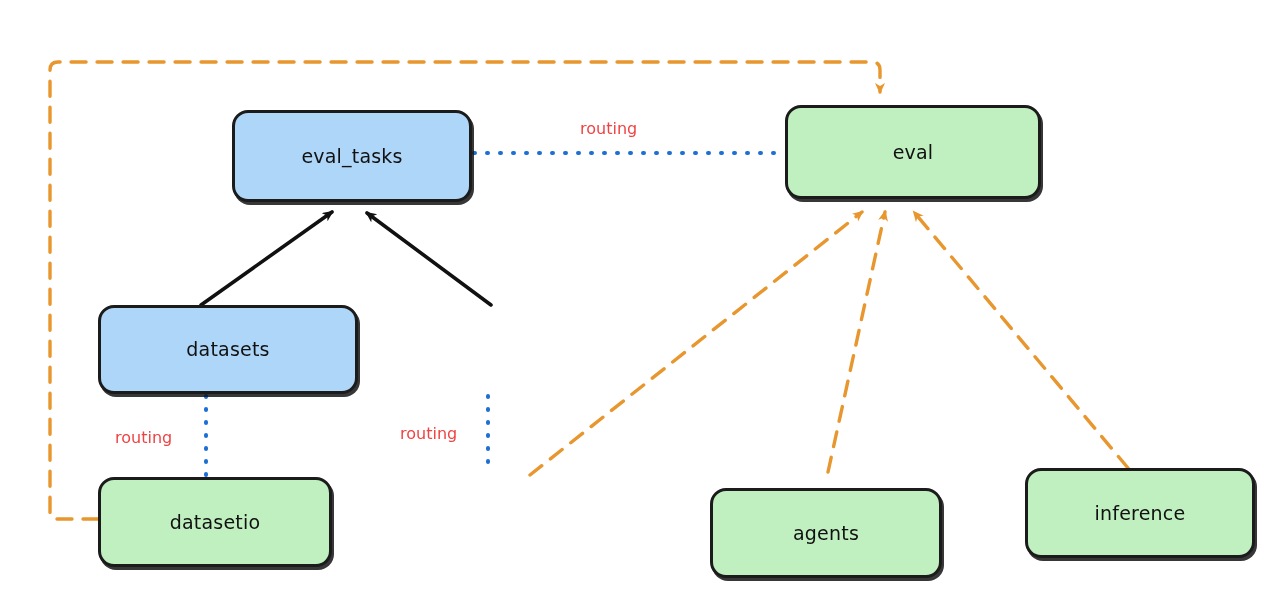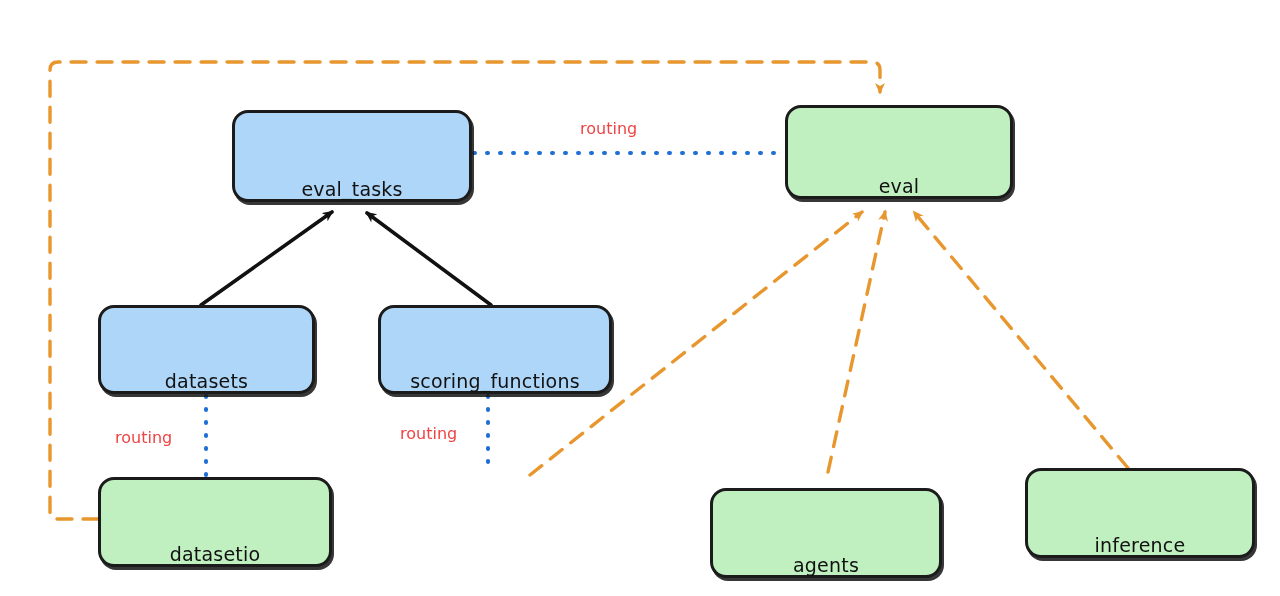"eval_tasks" .node { align-items: flex-end -> center }
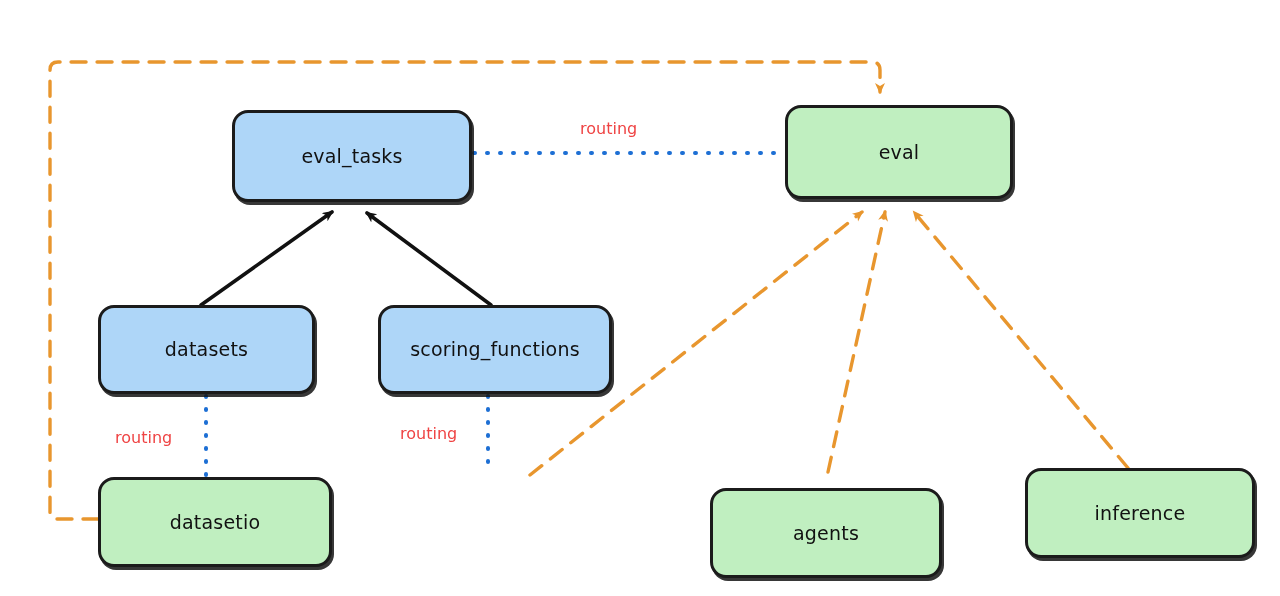"eval" div.node { width: 228px -> 256px }
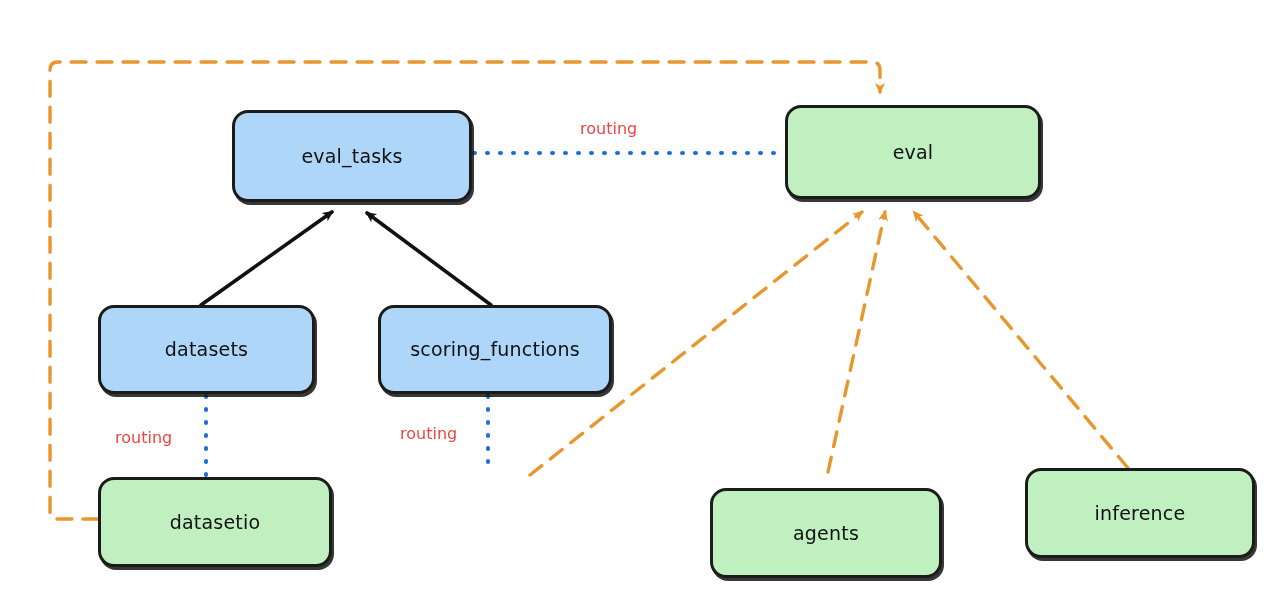"datasets" div.node { width: 217px -> 260px }
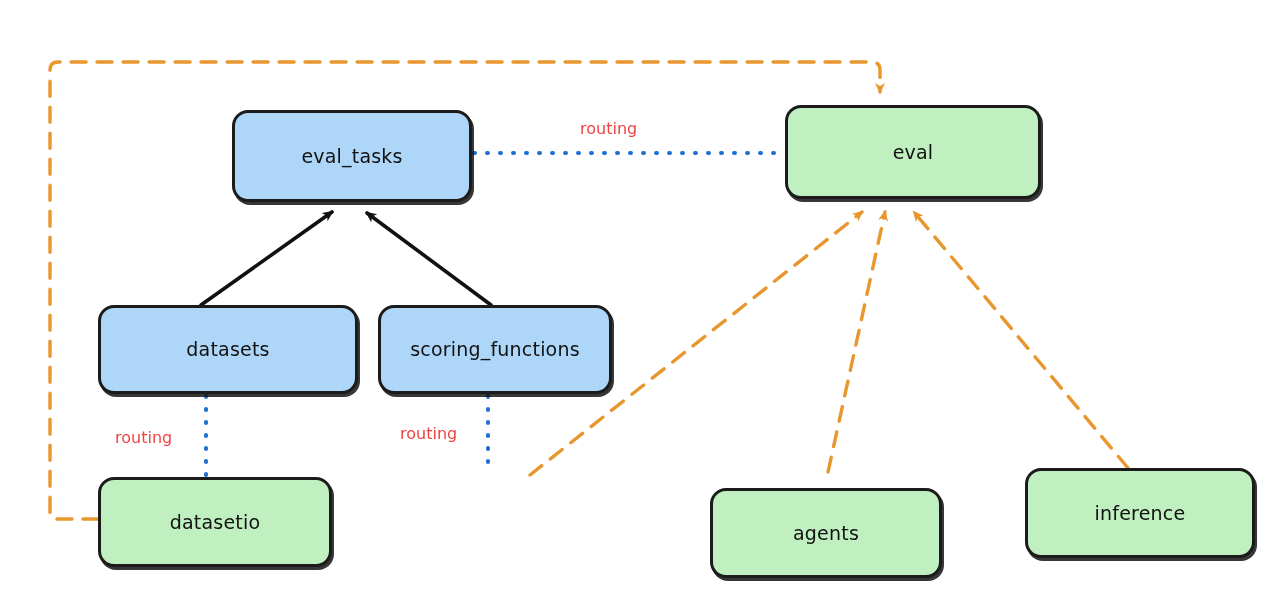"scoring_functions" div.node { html: <div> <span>scoring_functions</span> </div> -> none }
